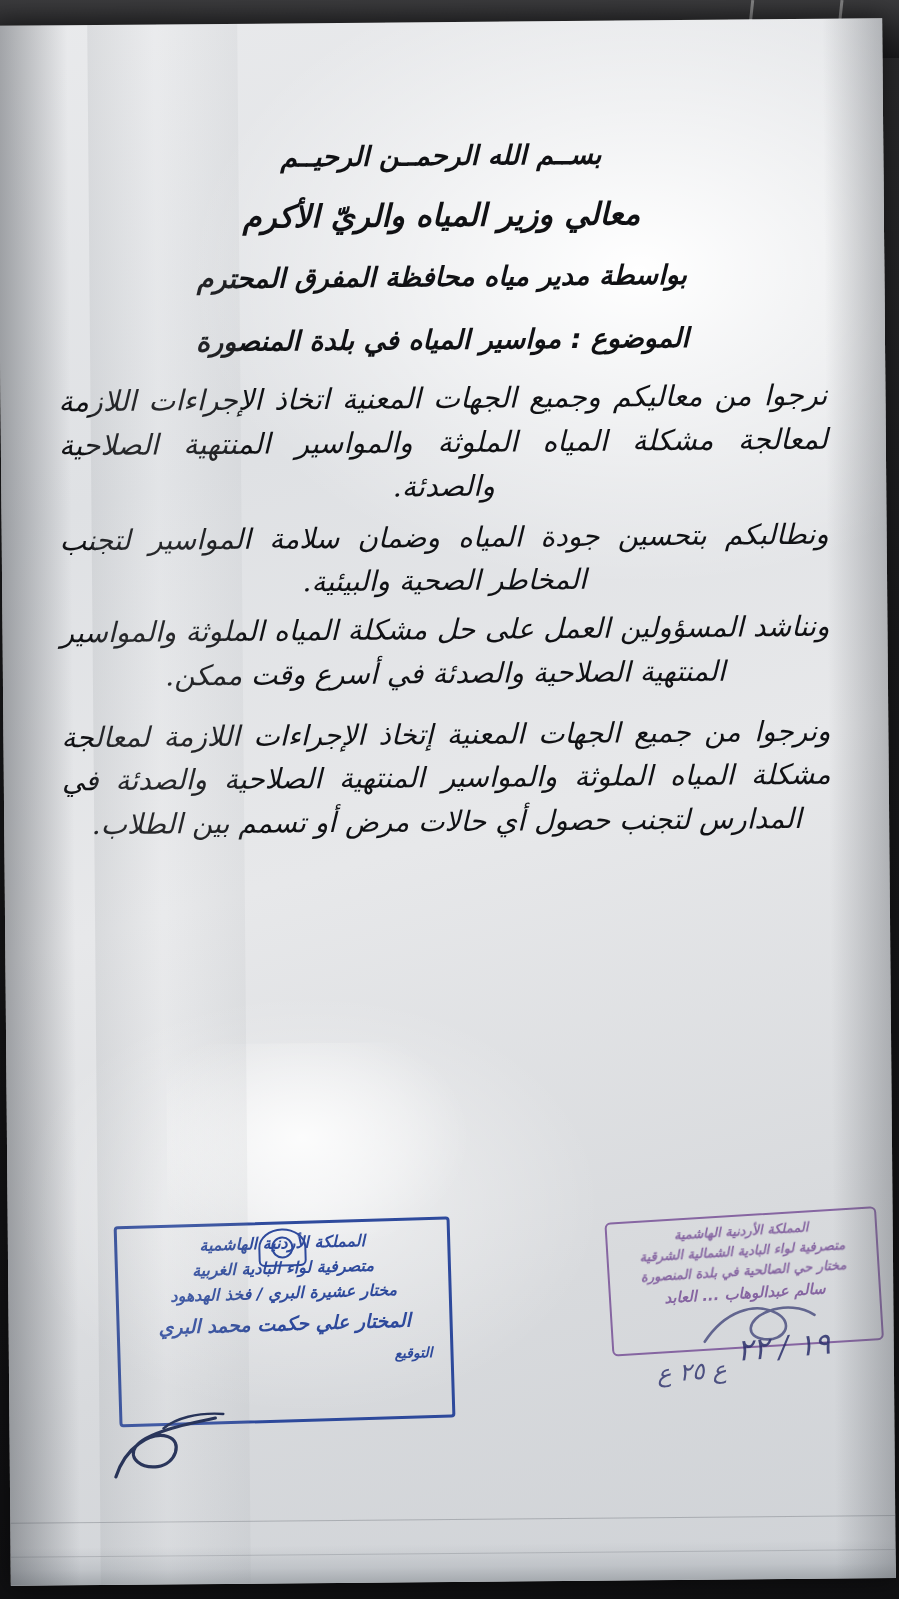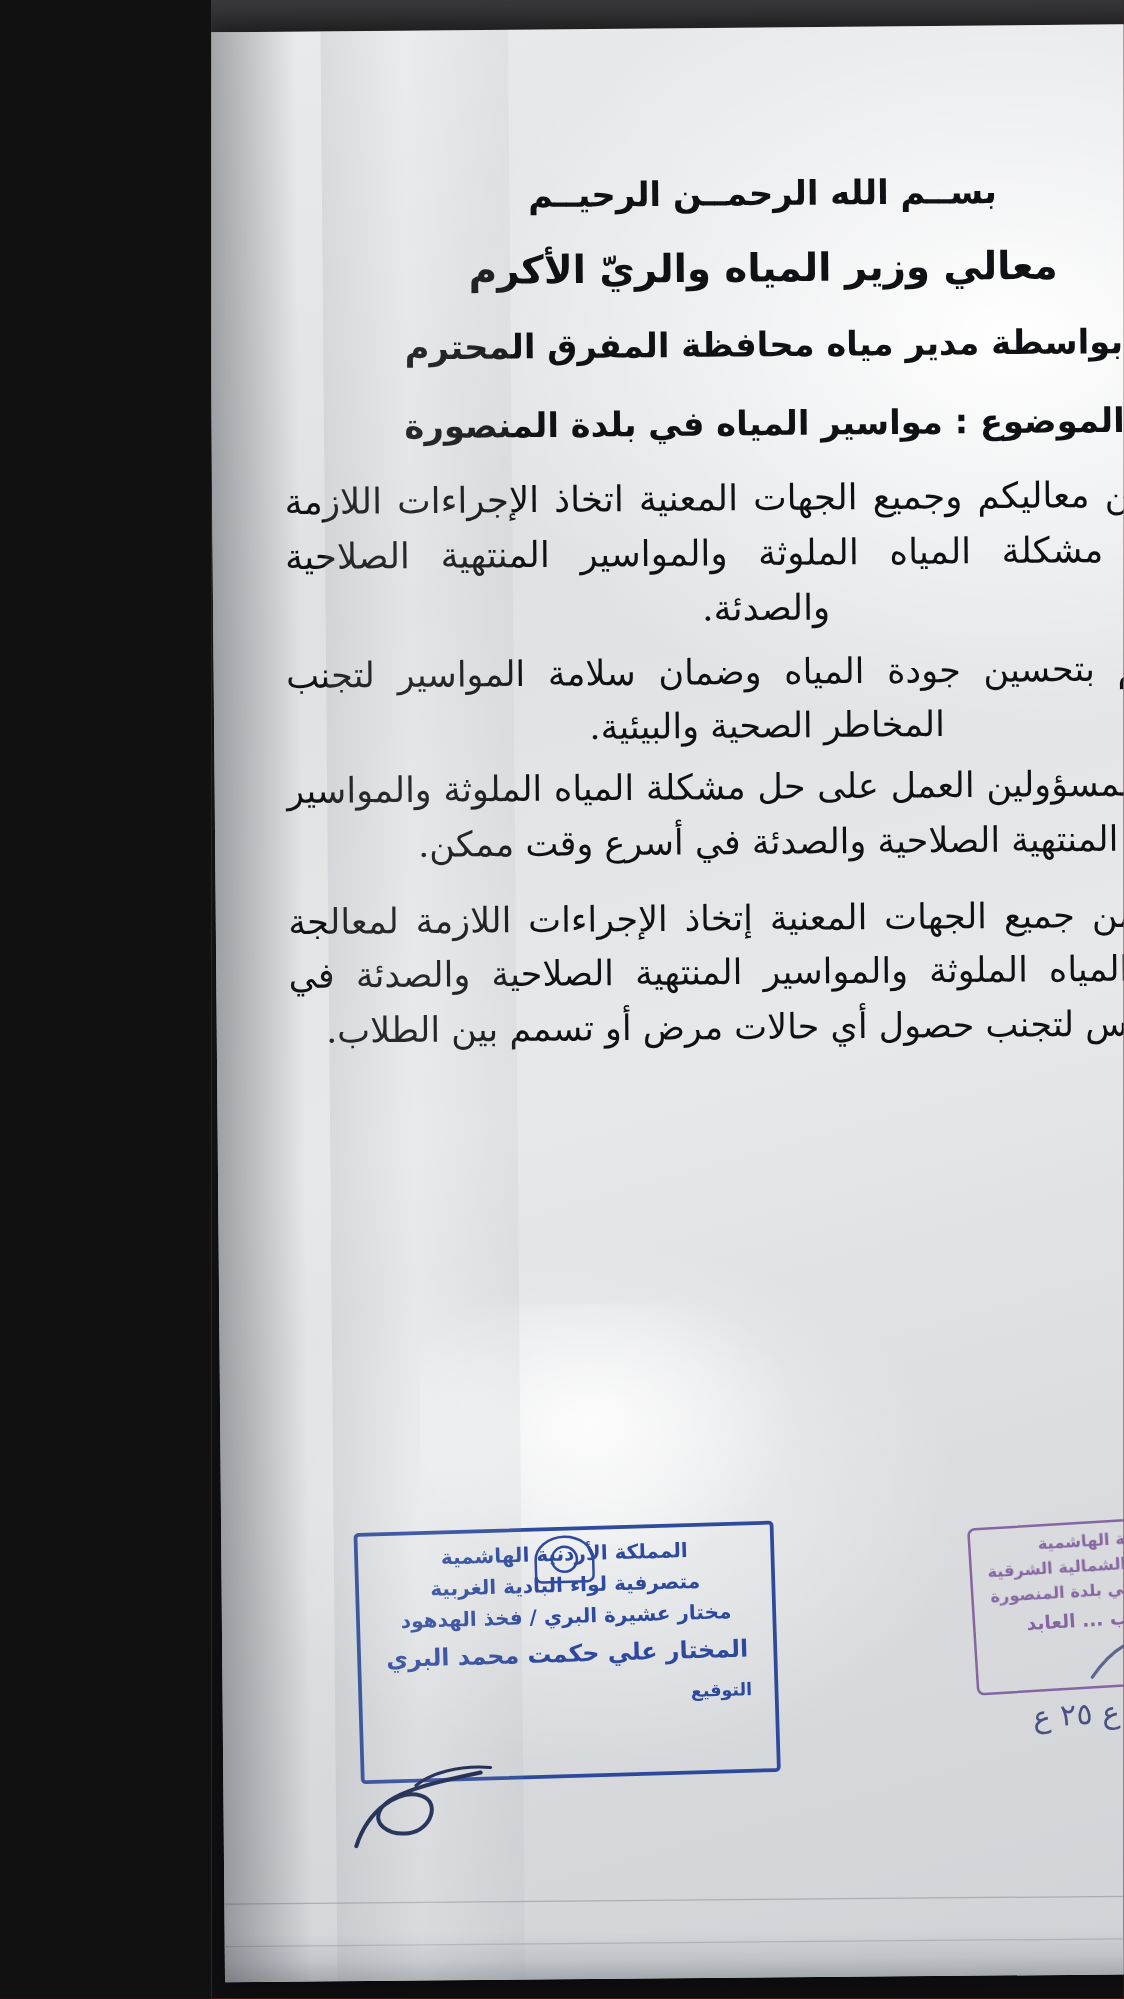"بســم الله الرحمــن الرحيــم" .page { background: #b91c1c -> #7dd3fc; font-style: none -> italic; width: 730px -> 899px }
